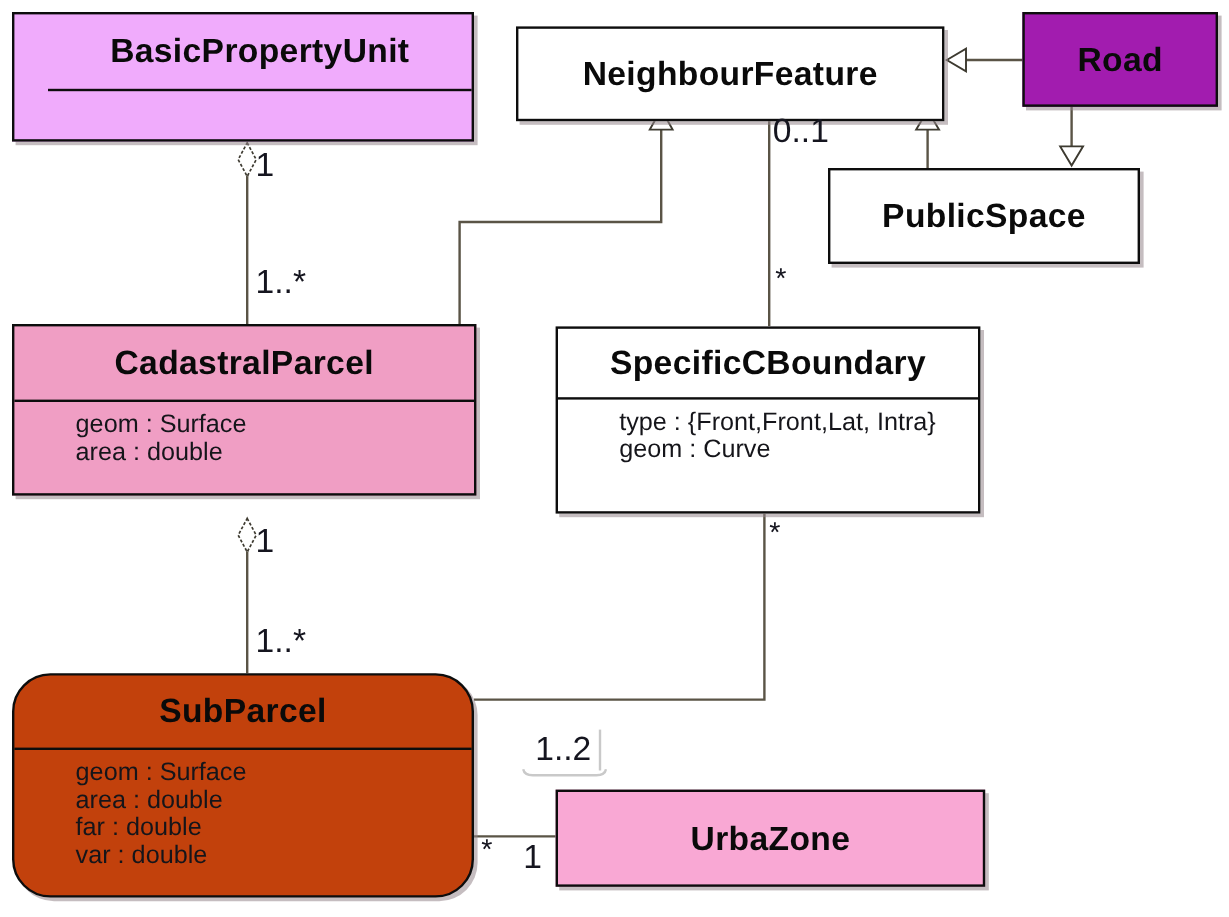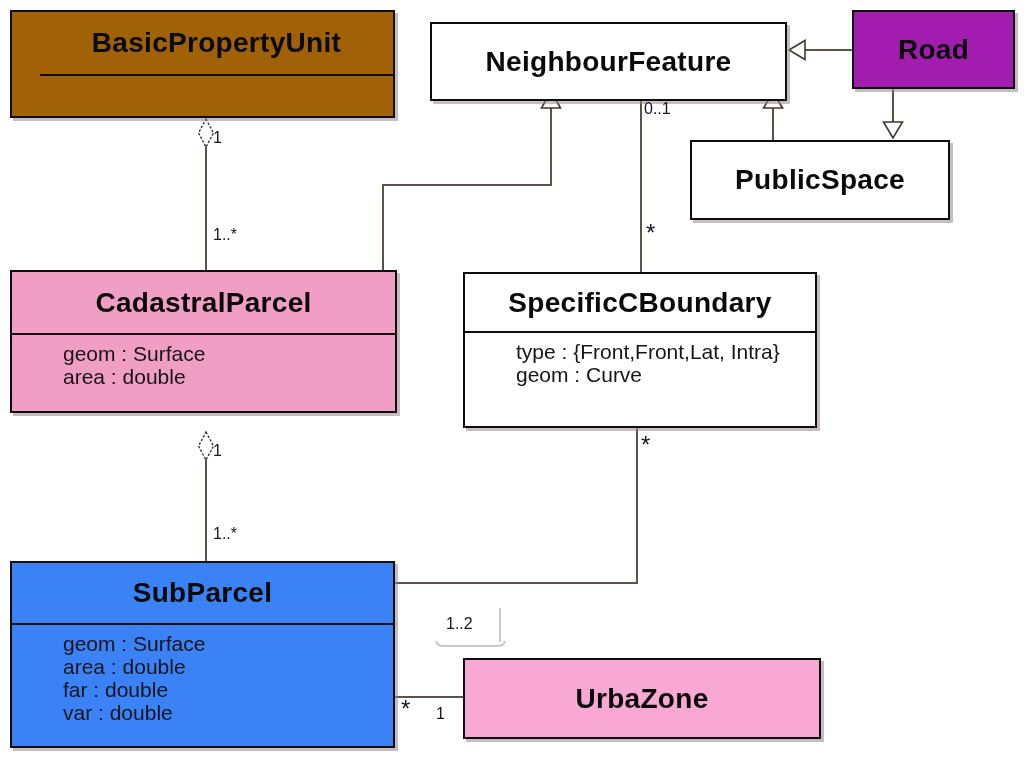"BasicPropertyUnit" div.uml-class { background: #a16207 -> #f0abfc }
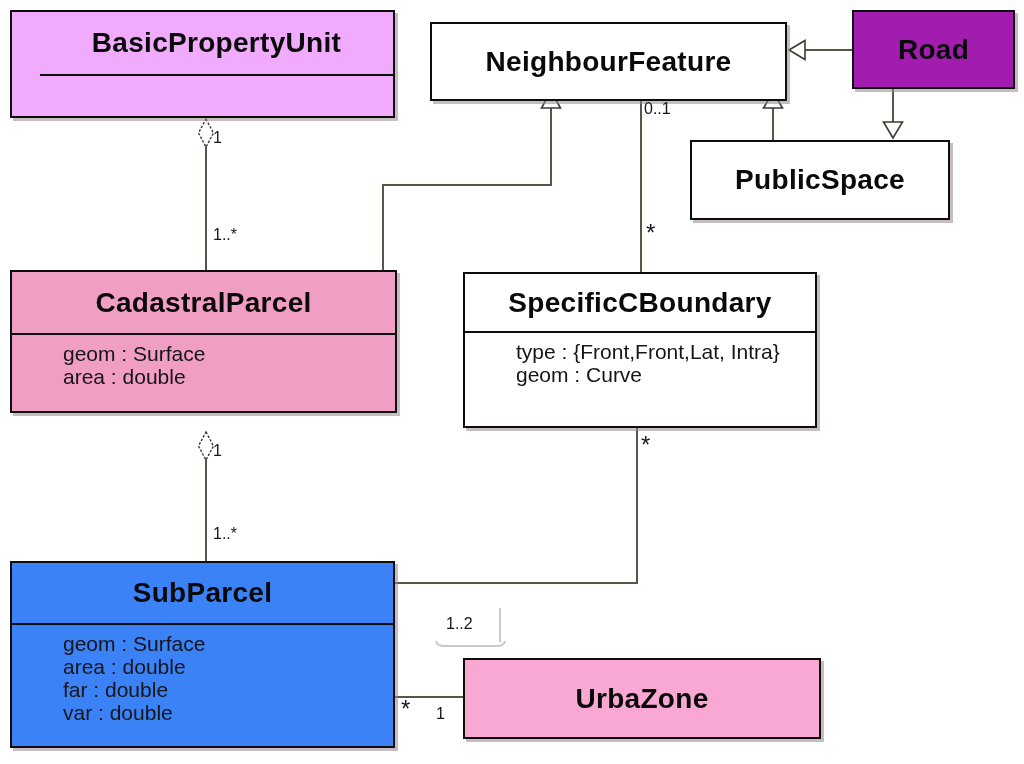"0..1" .mult { font-size: 16px -> 28px }
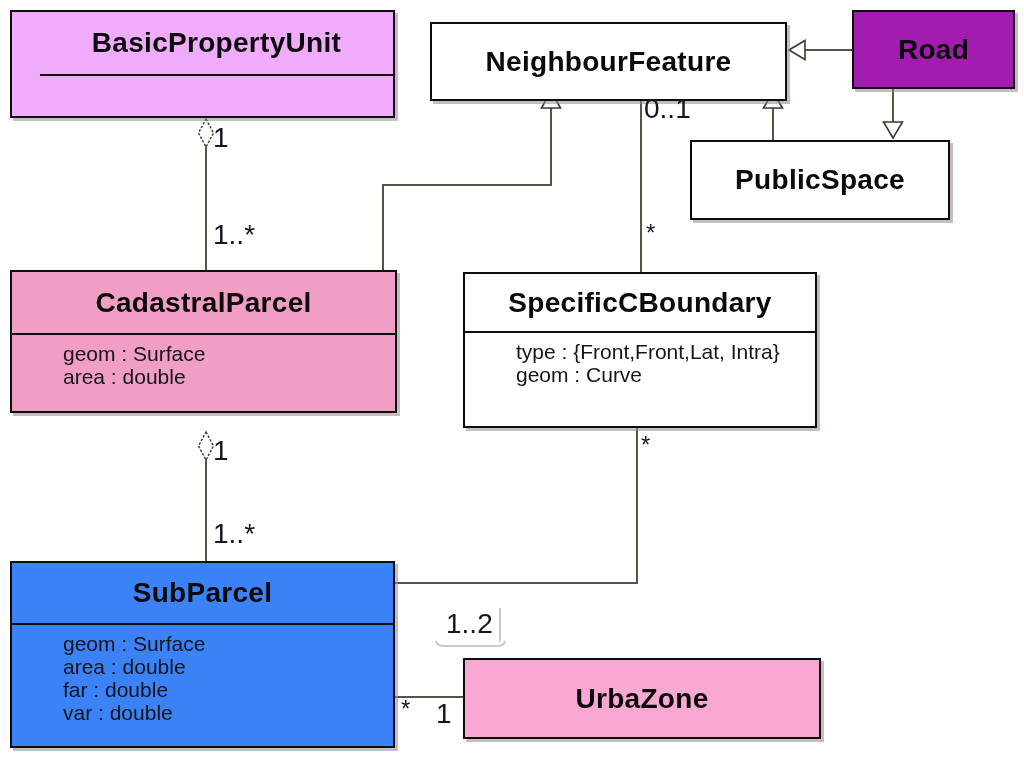"SubParcel" div.uml-class { background: #3b82f6 -> #c2410c; border-radius: none -> 32px }
